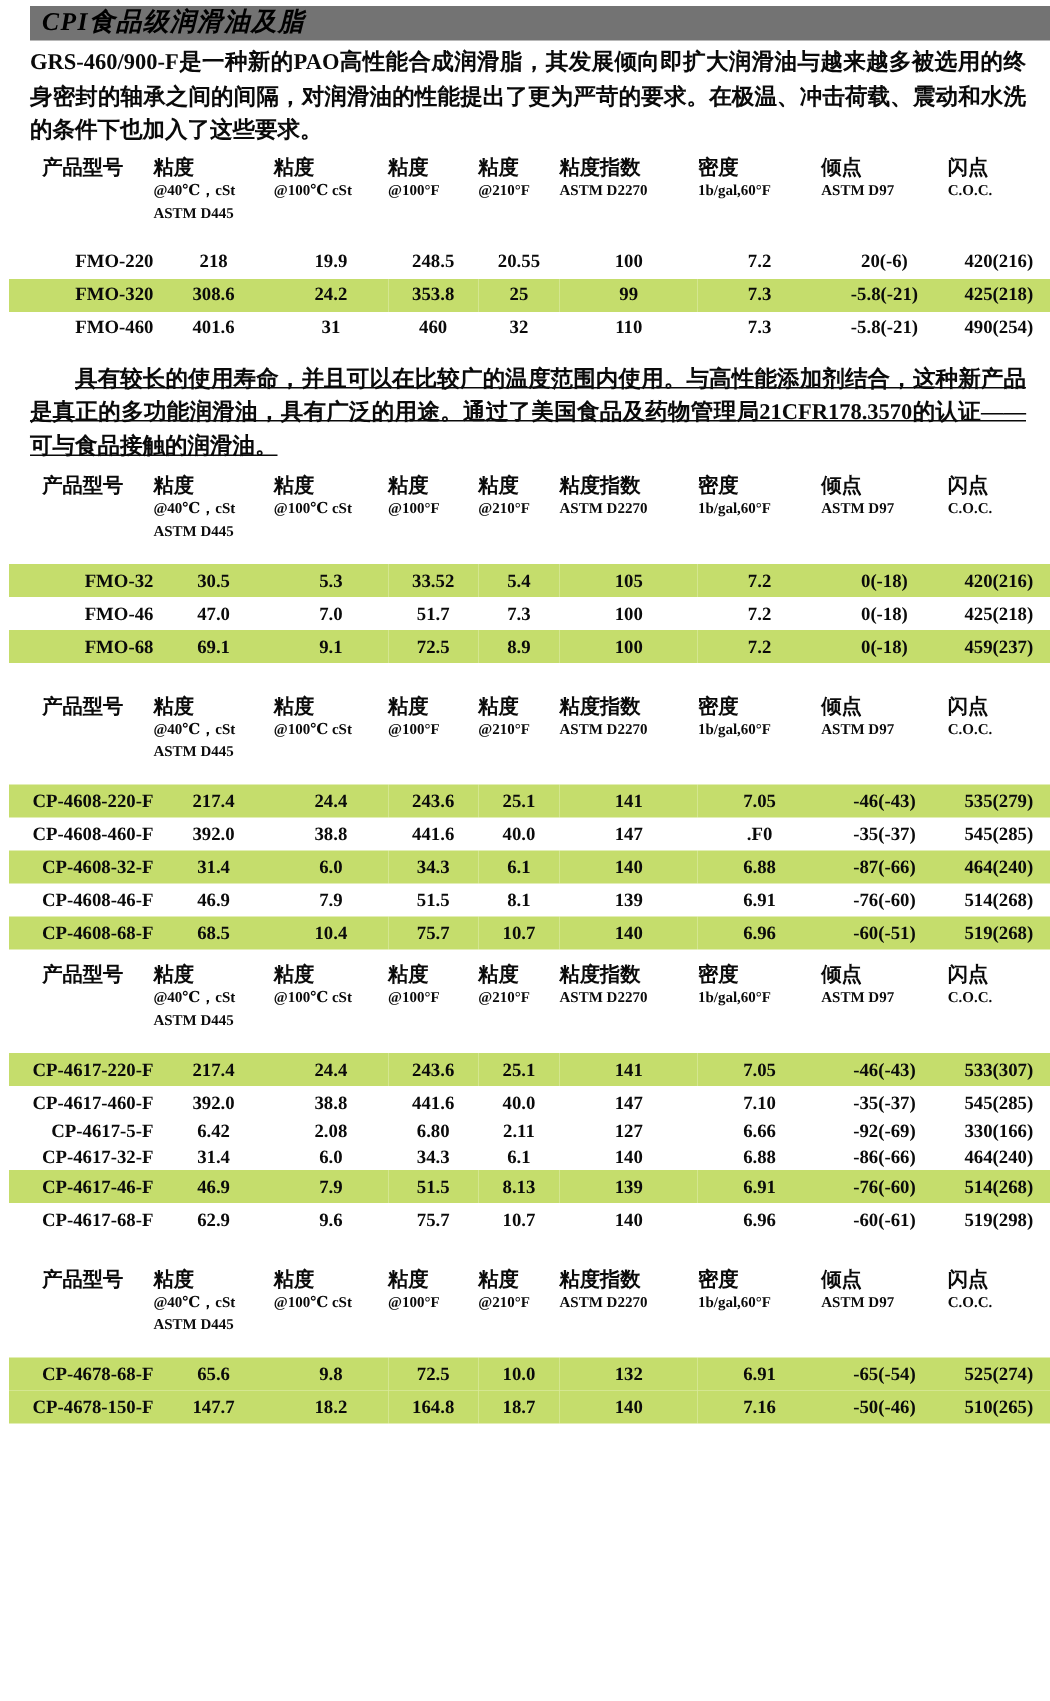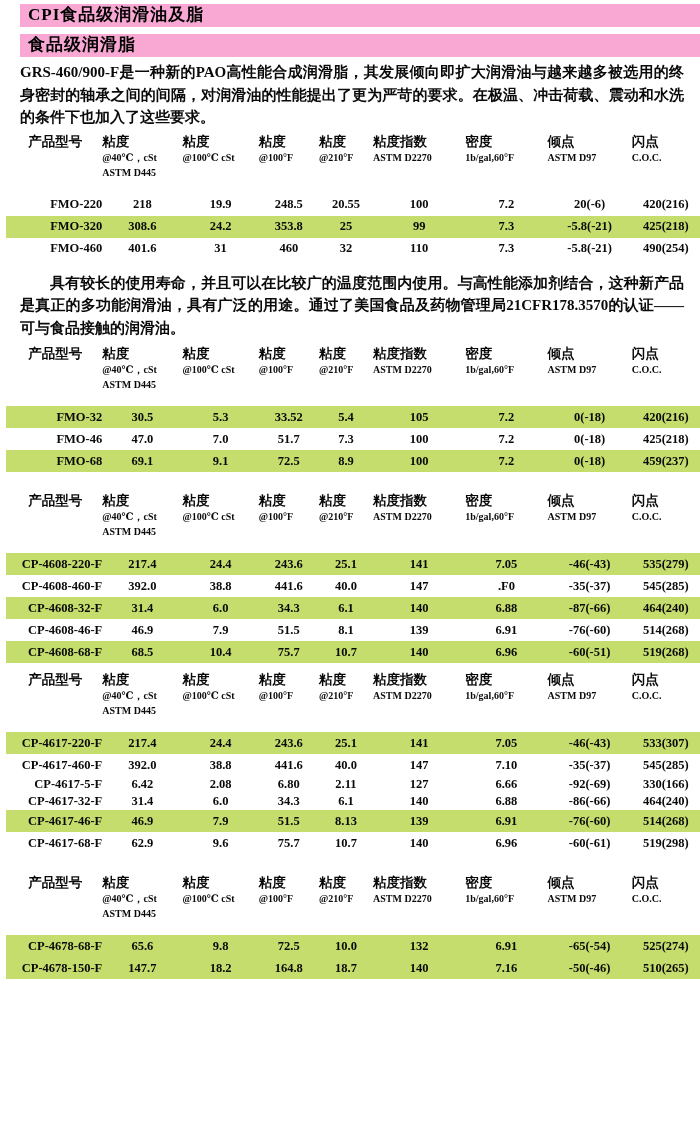"CPI食品级润滑油及脂" .bar { background: #f9a8d4 -> #737373; font-style: none -> italic }
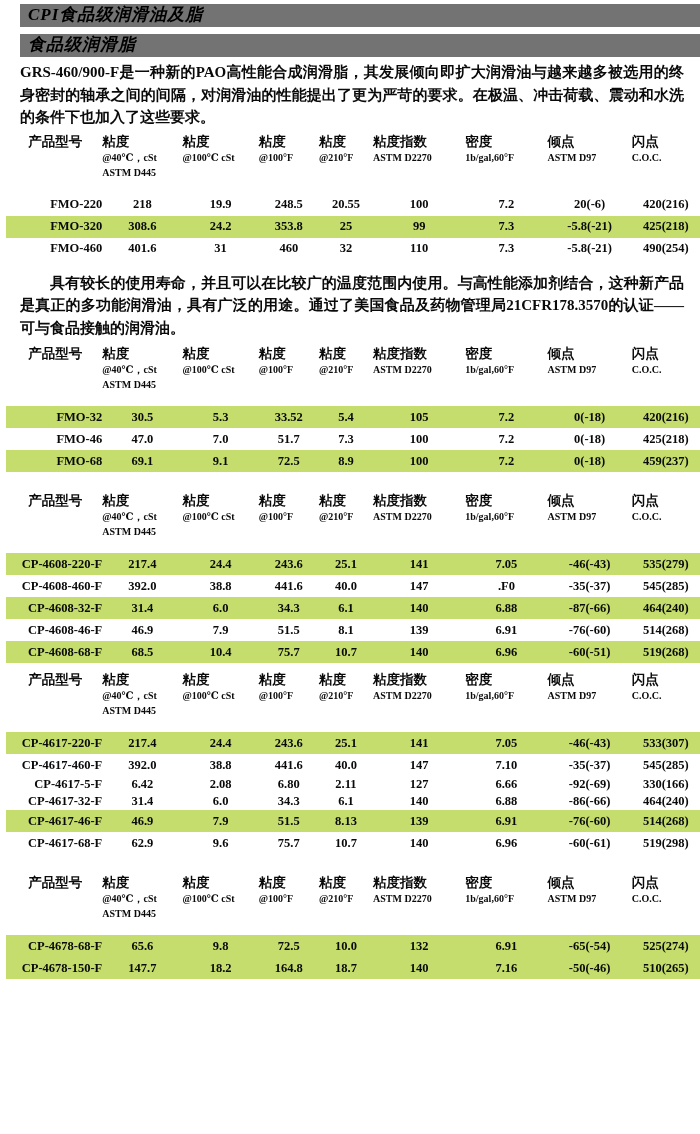"食品级润滑脂" div.bar { html: <div> <span>食品级润滑脂</span> </div> -> none }
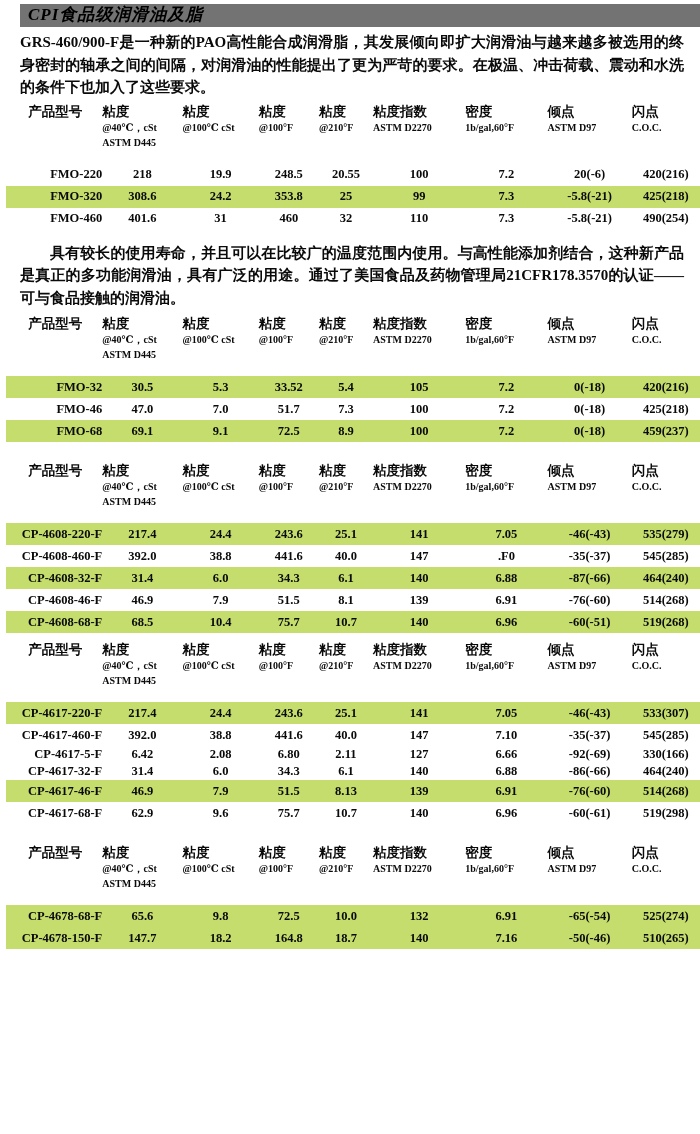"具有较长的使用寿命，并且可以在比较广的温度范围内使用。与高性能添加剂结合，这种新" .p3 { text-decoration: none -> underline }
